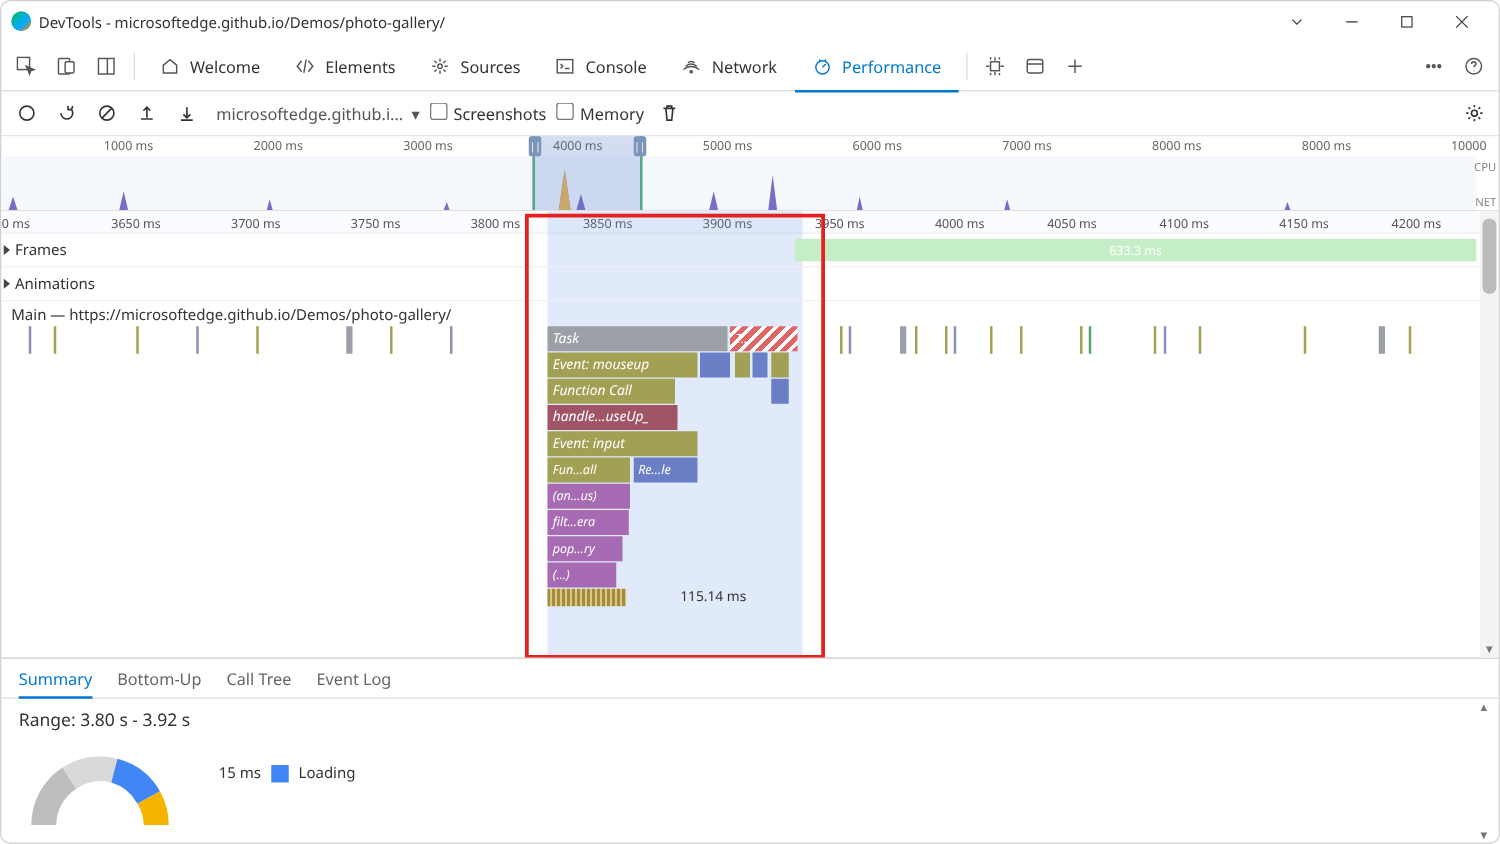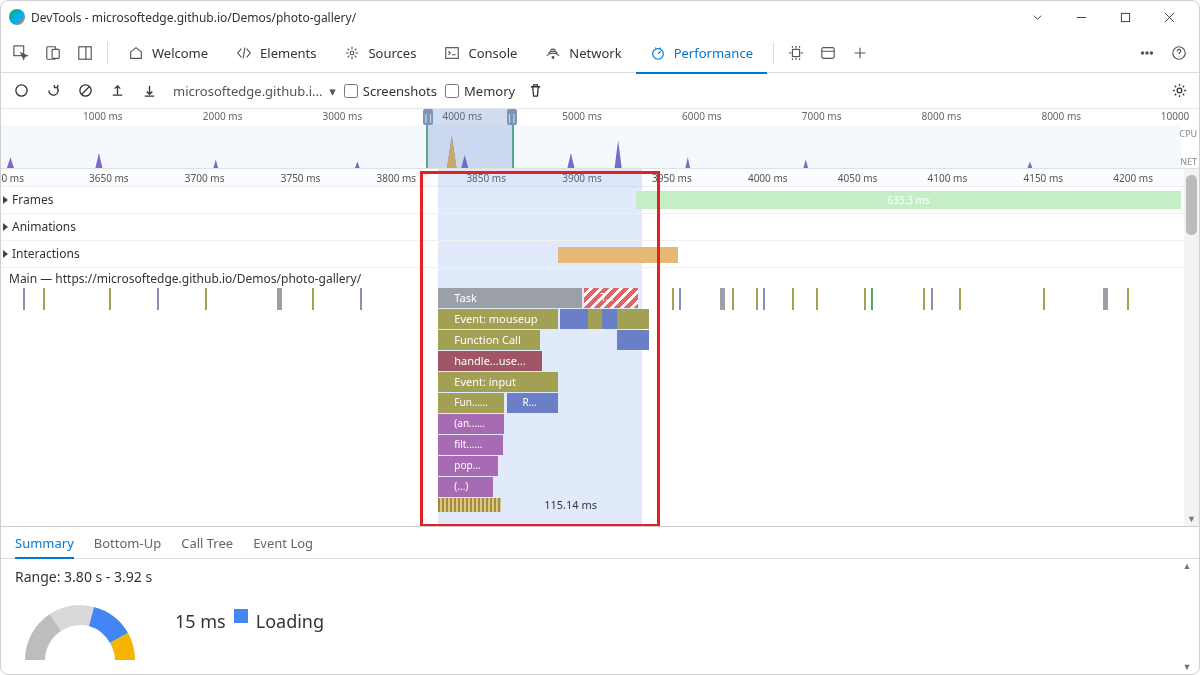"Screenshots" .perfbar .chk { align-items: center -> none }
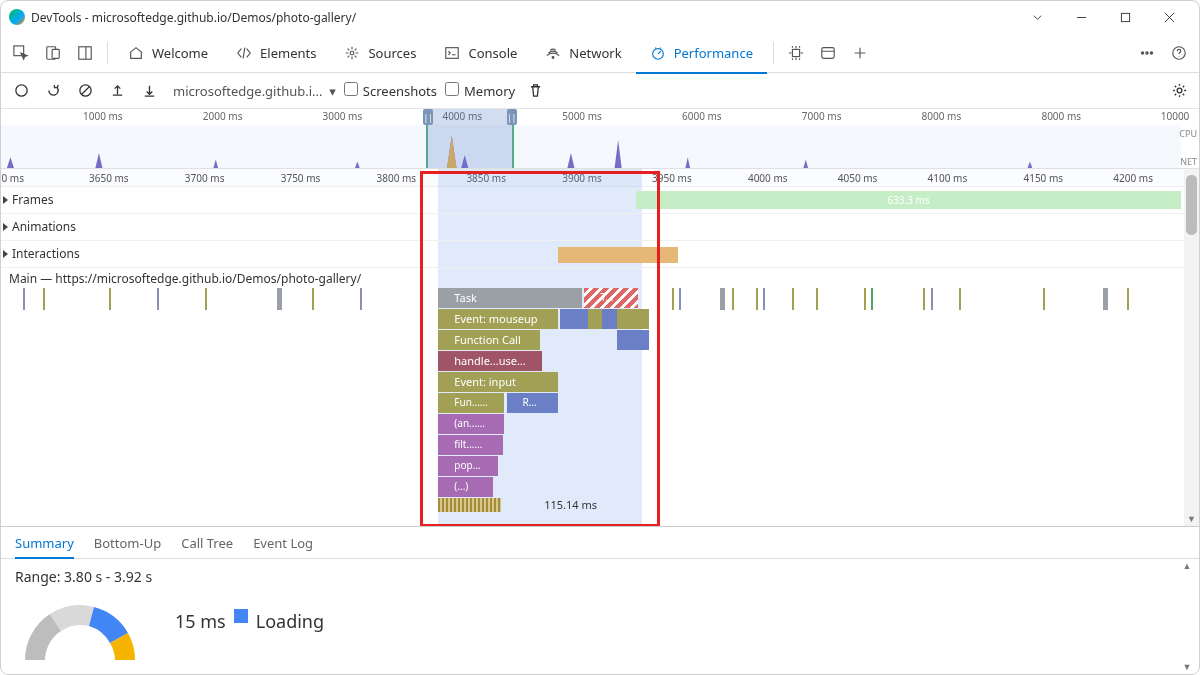"Interactions" div.track { html: <div> <div> <span></span> <span>Interactions</span> </div> <div></div> </div> -> none }
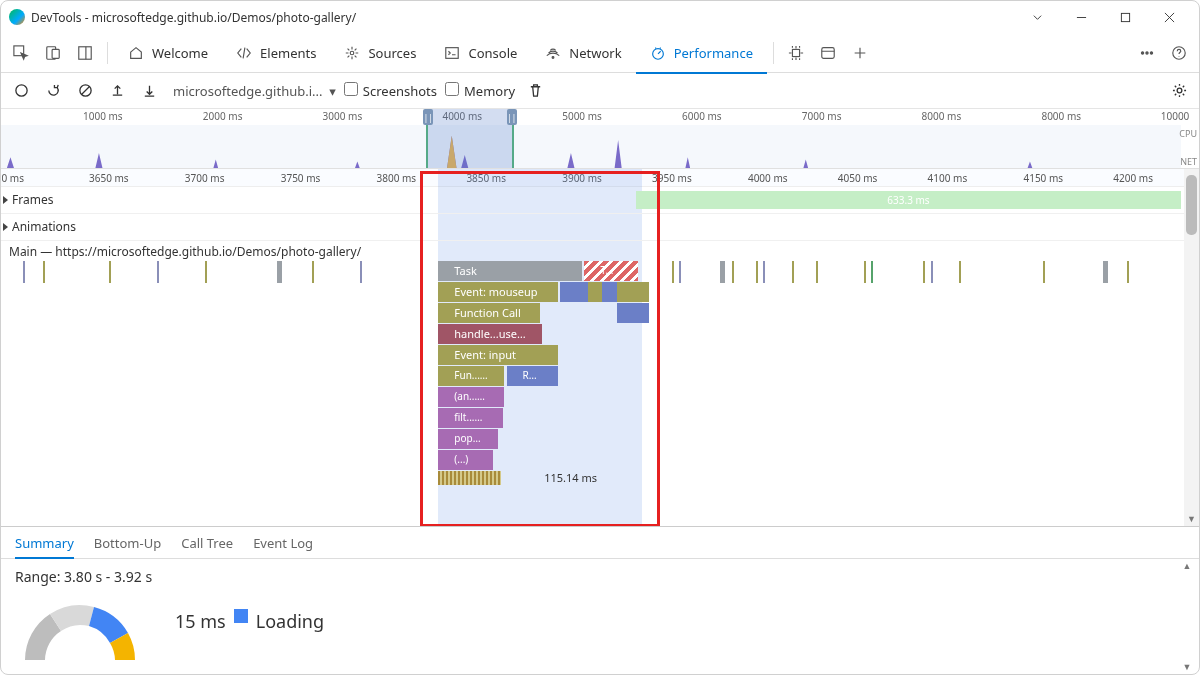"Task" .flame { font-style: none -> italic; padding: 2px 16px -> 2px 4px }
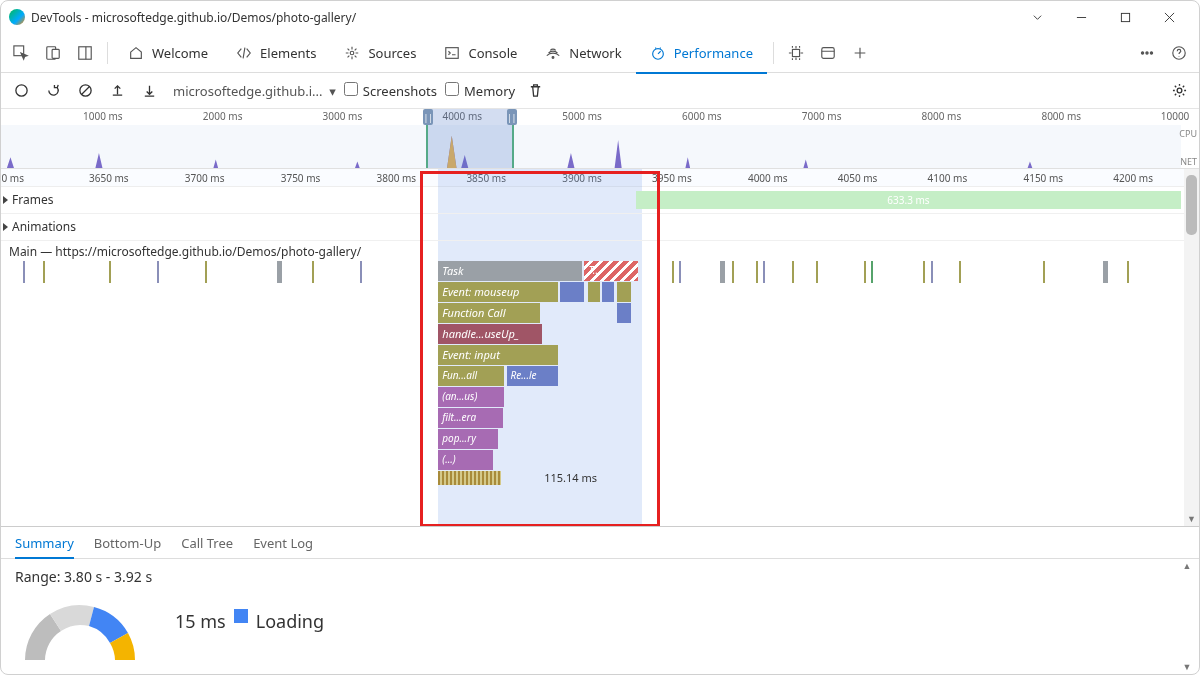"15 ms" .legend { align-items: flex-start -> flex-end; font-size: 18px -> 12px }
